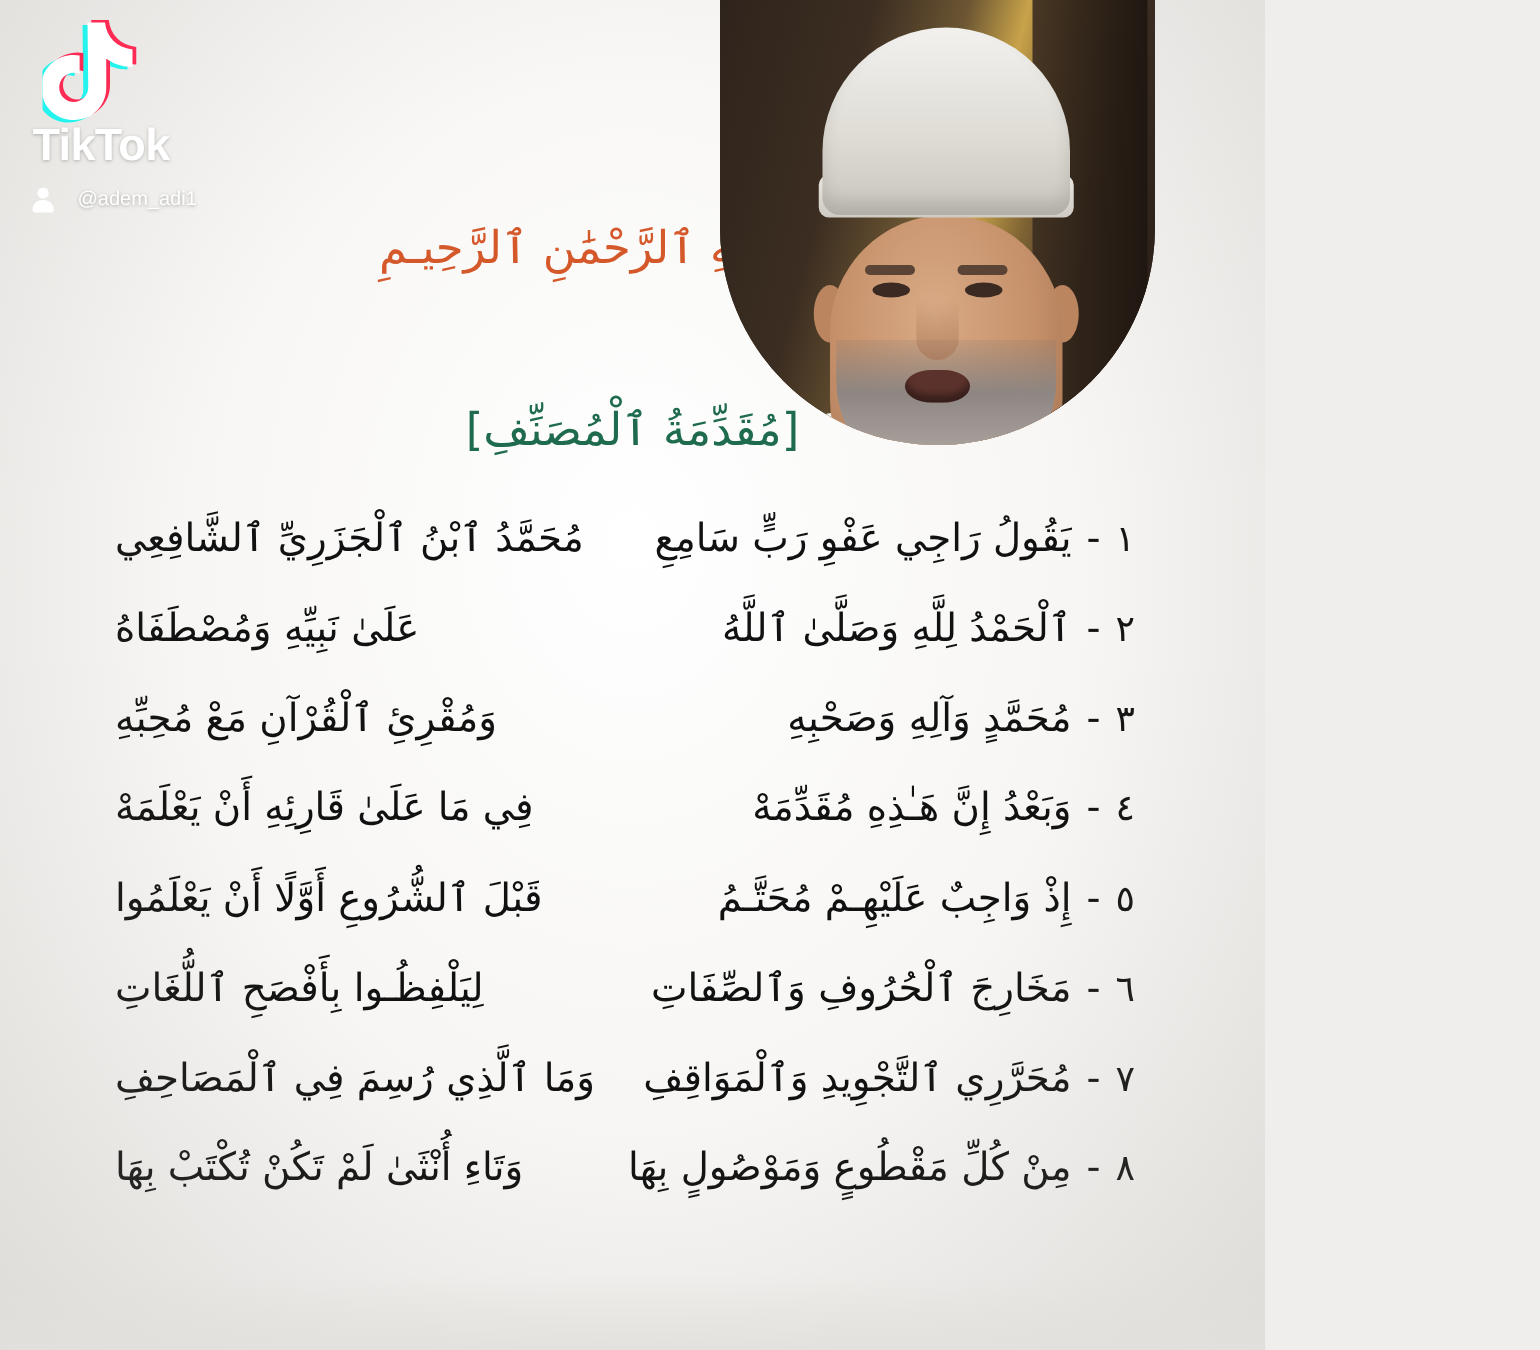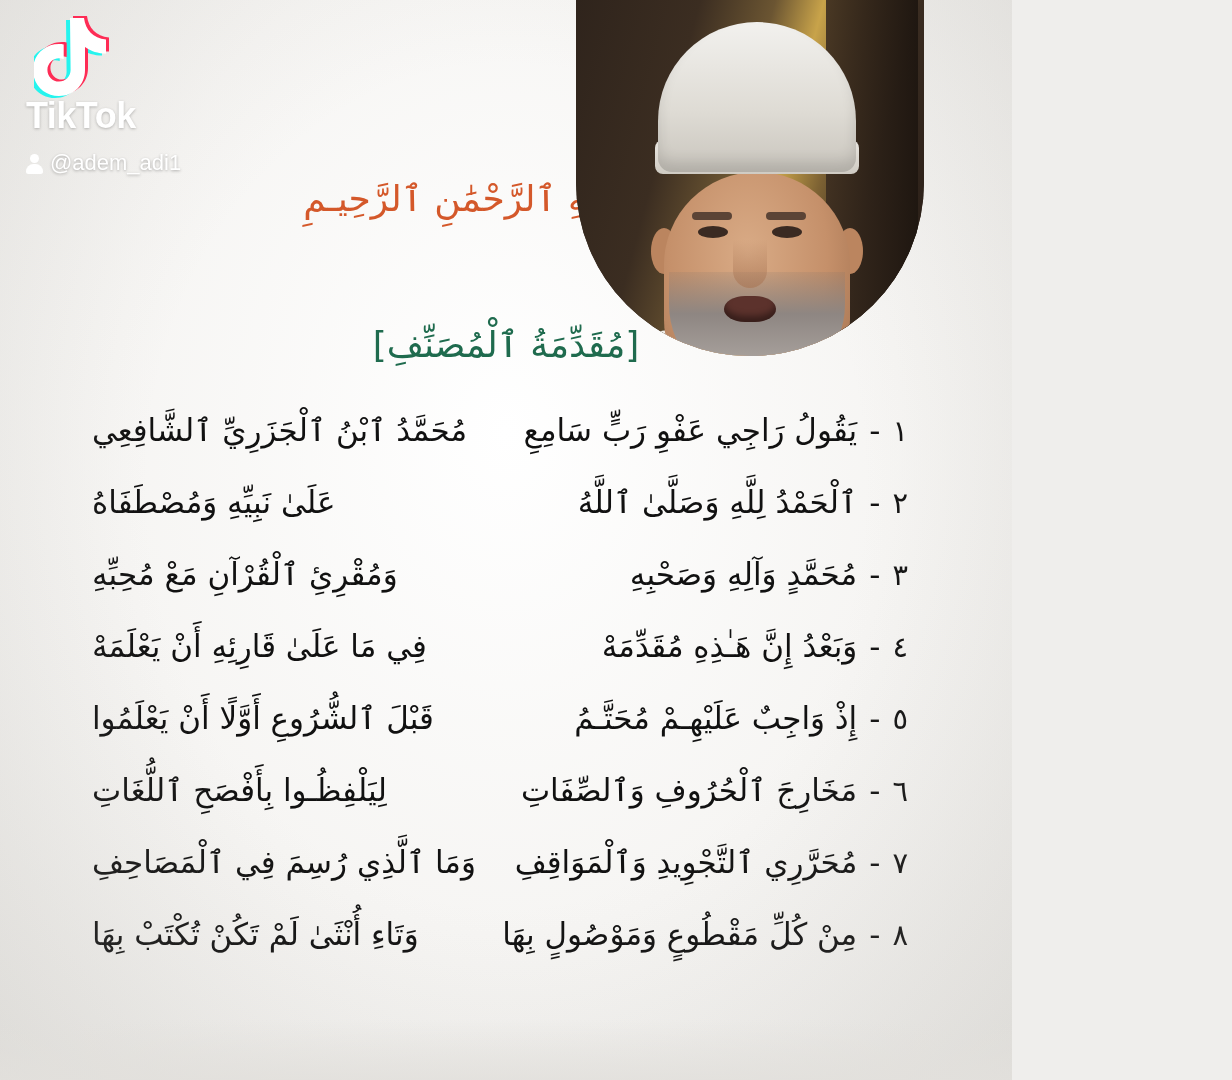"@adem_adi1" .tt-user { font-size: 22px -> 16px; gap: 7px -> 19px }
